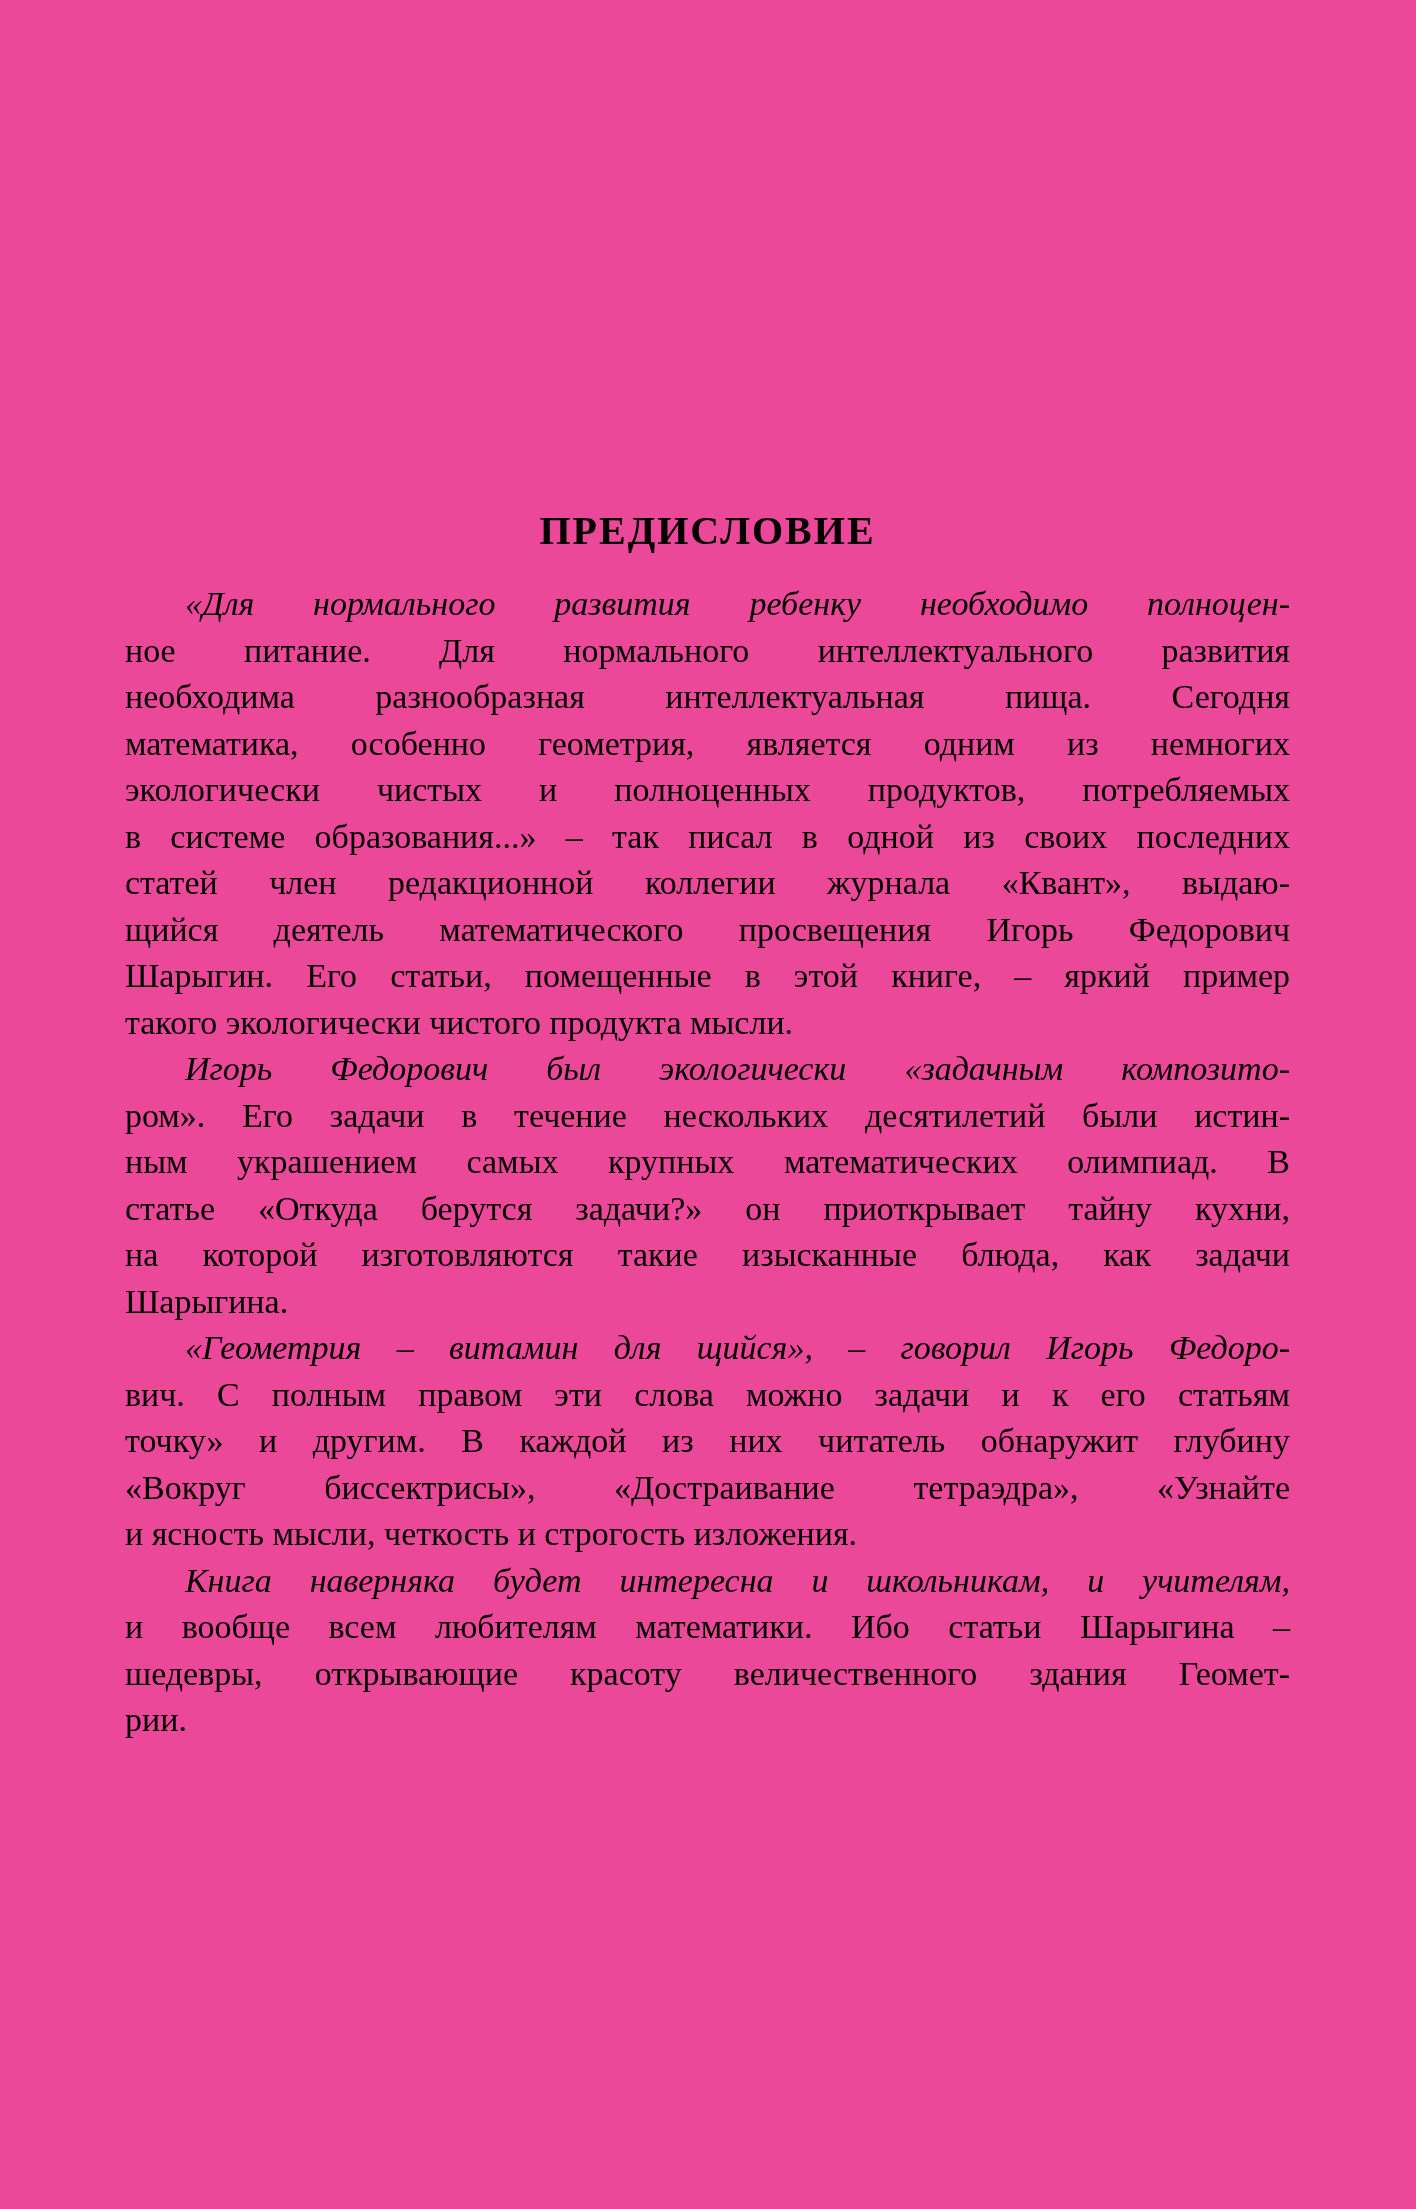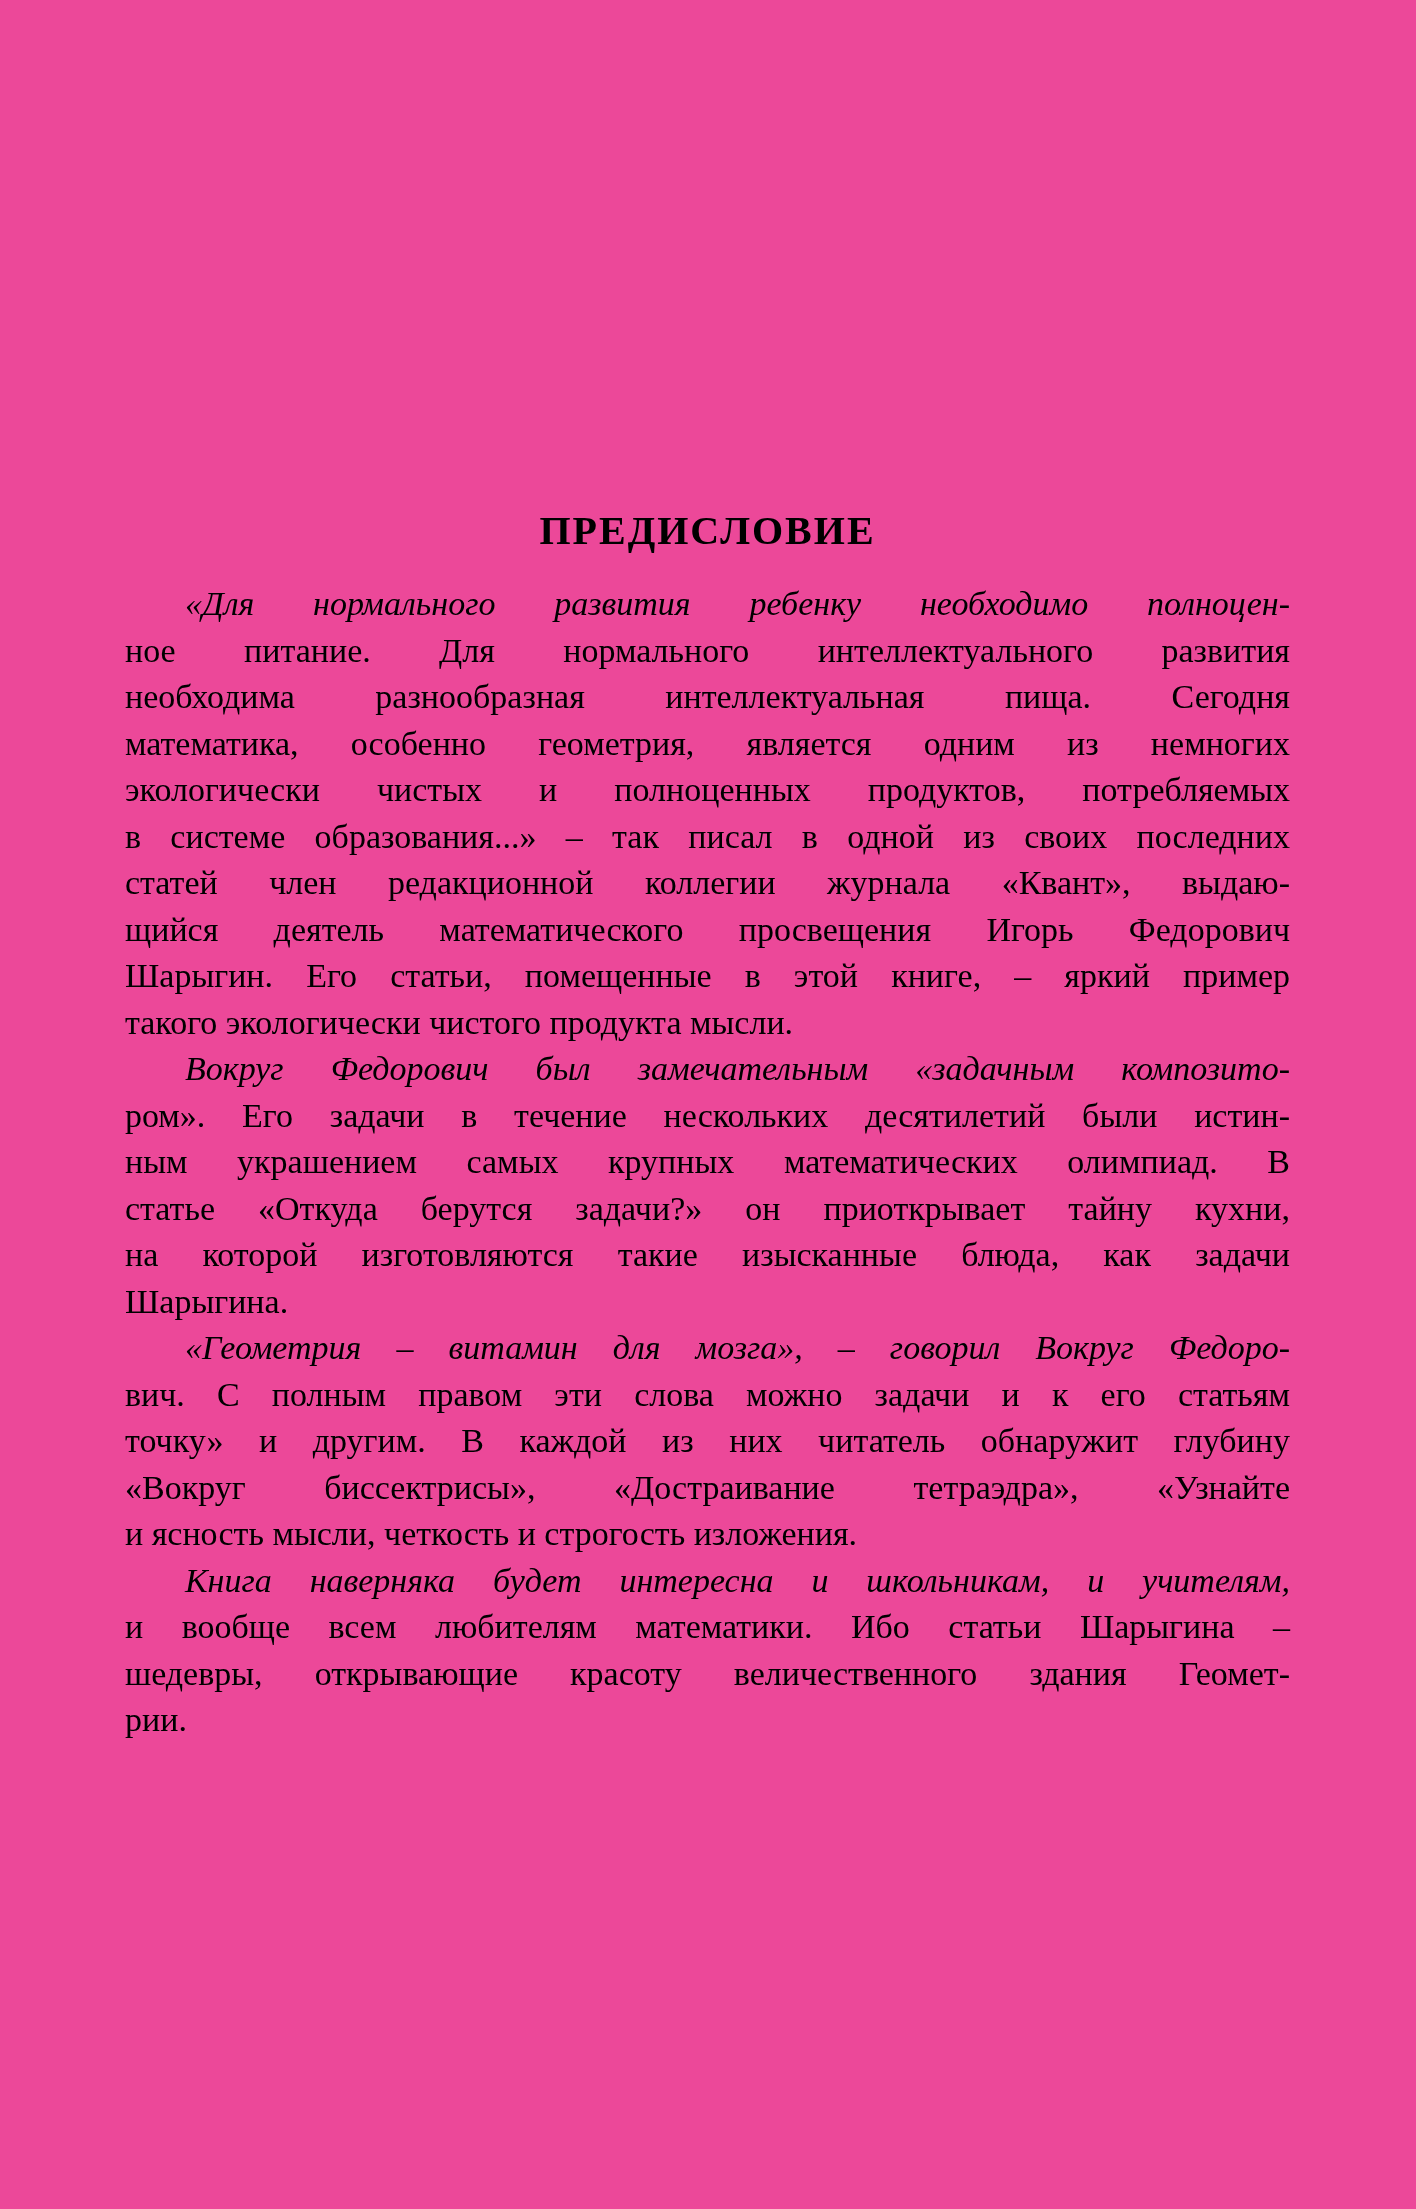"Вокруг Федорович был замечательным" div.line { text: Вокруг Федорович был замечательным -> Игорь Федорович был экологически }
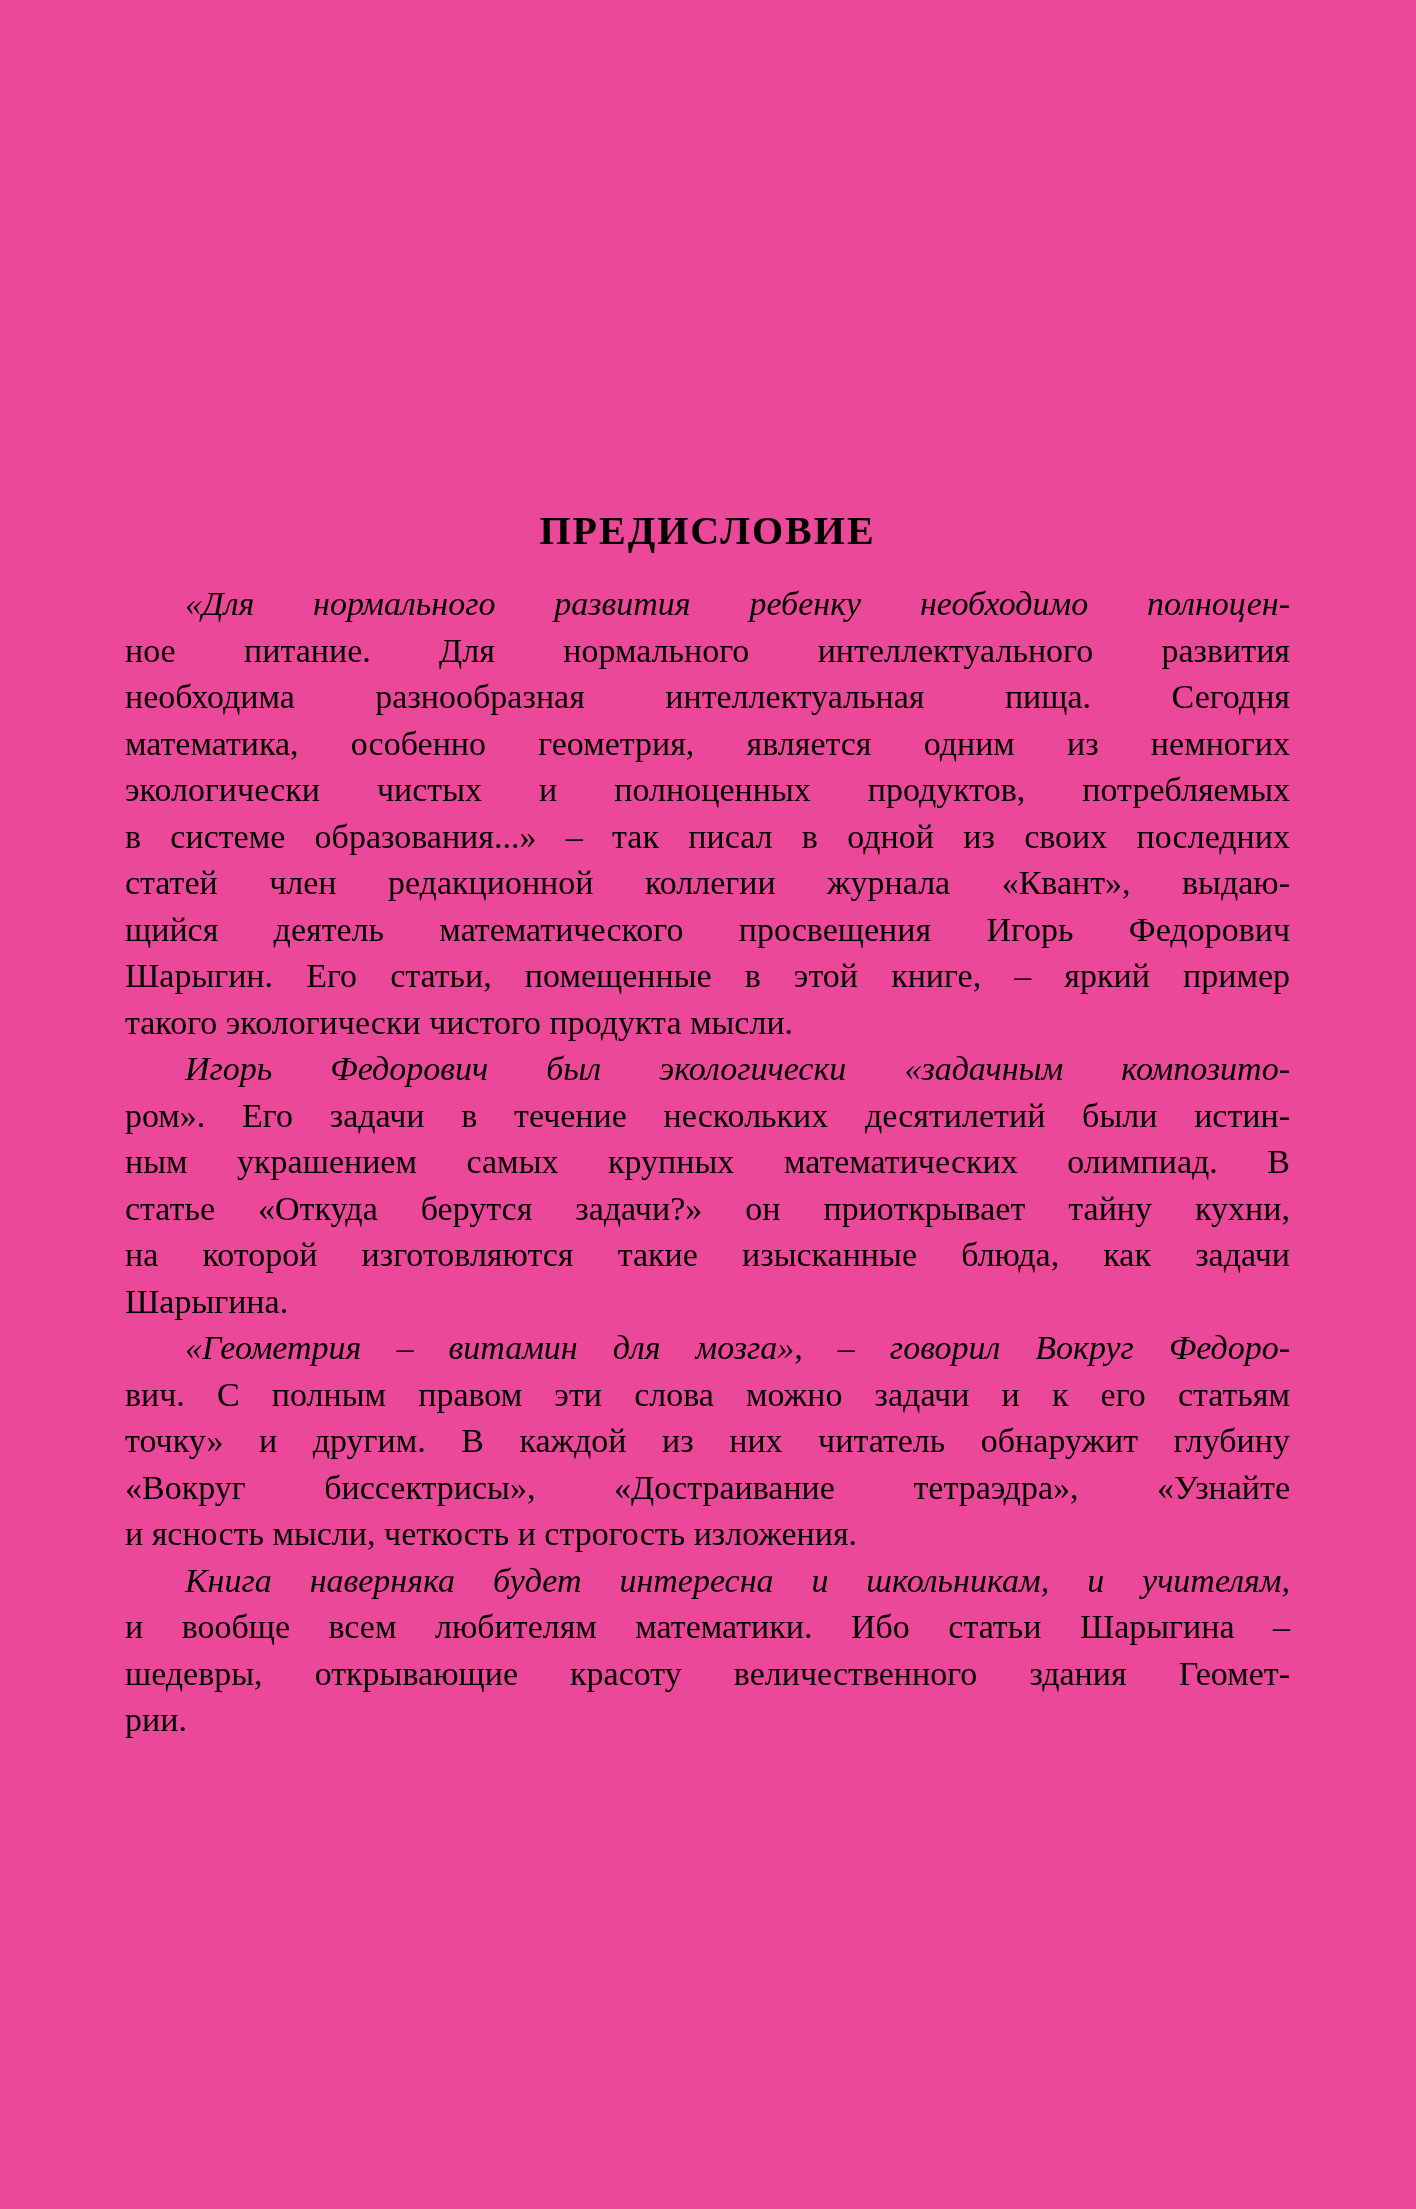"«Геометрия – витамин для мозга»," div.line { text: мозга», – говорил Вокруг -> щийся», – говорил Игорь }
